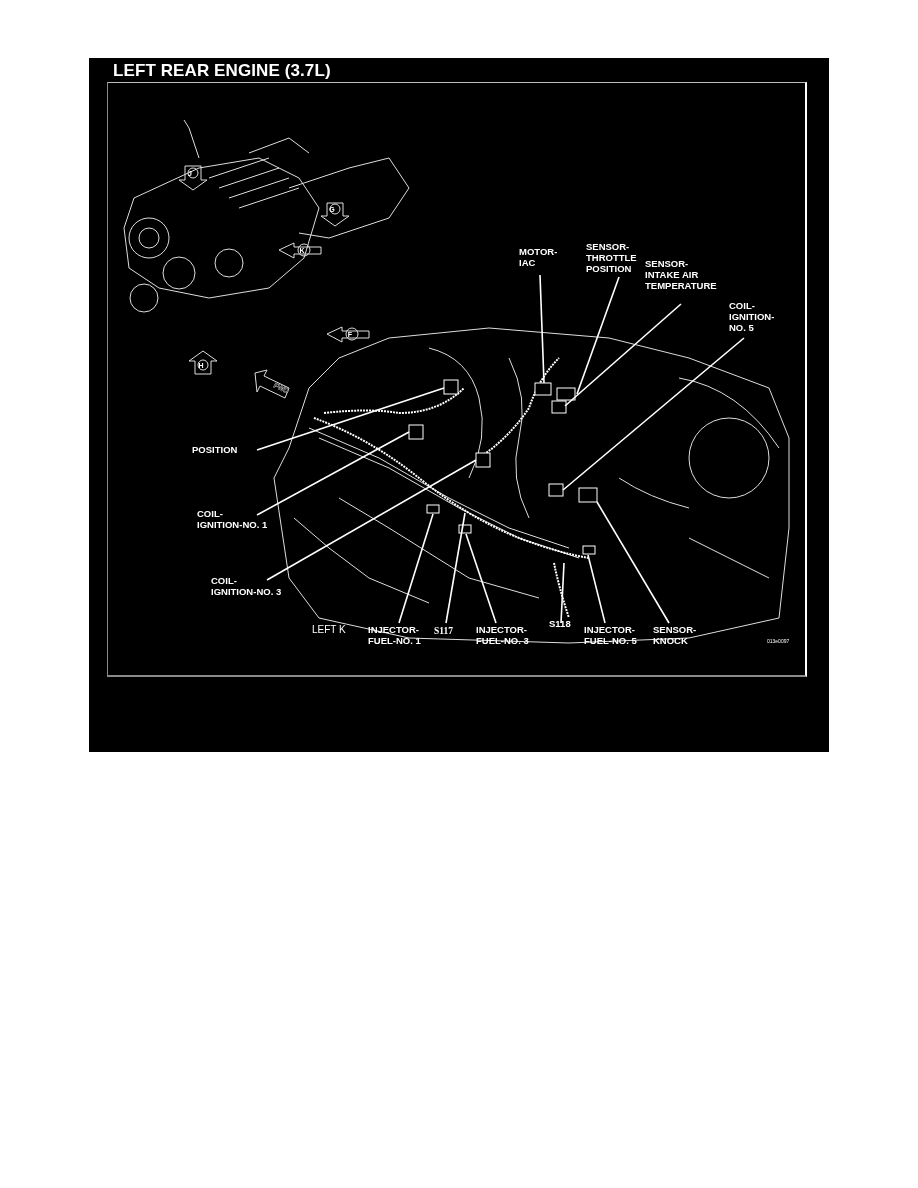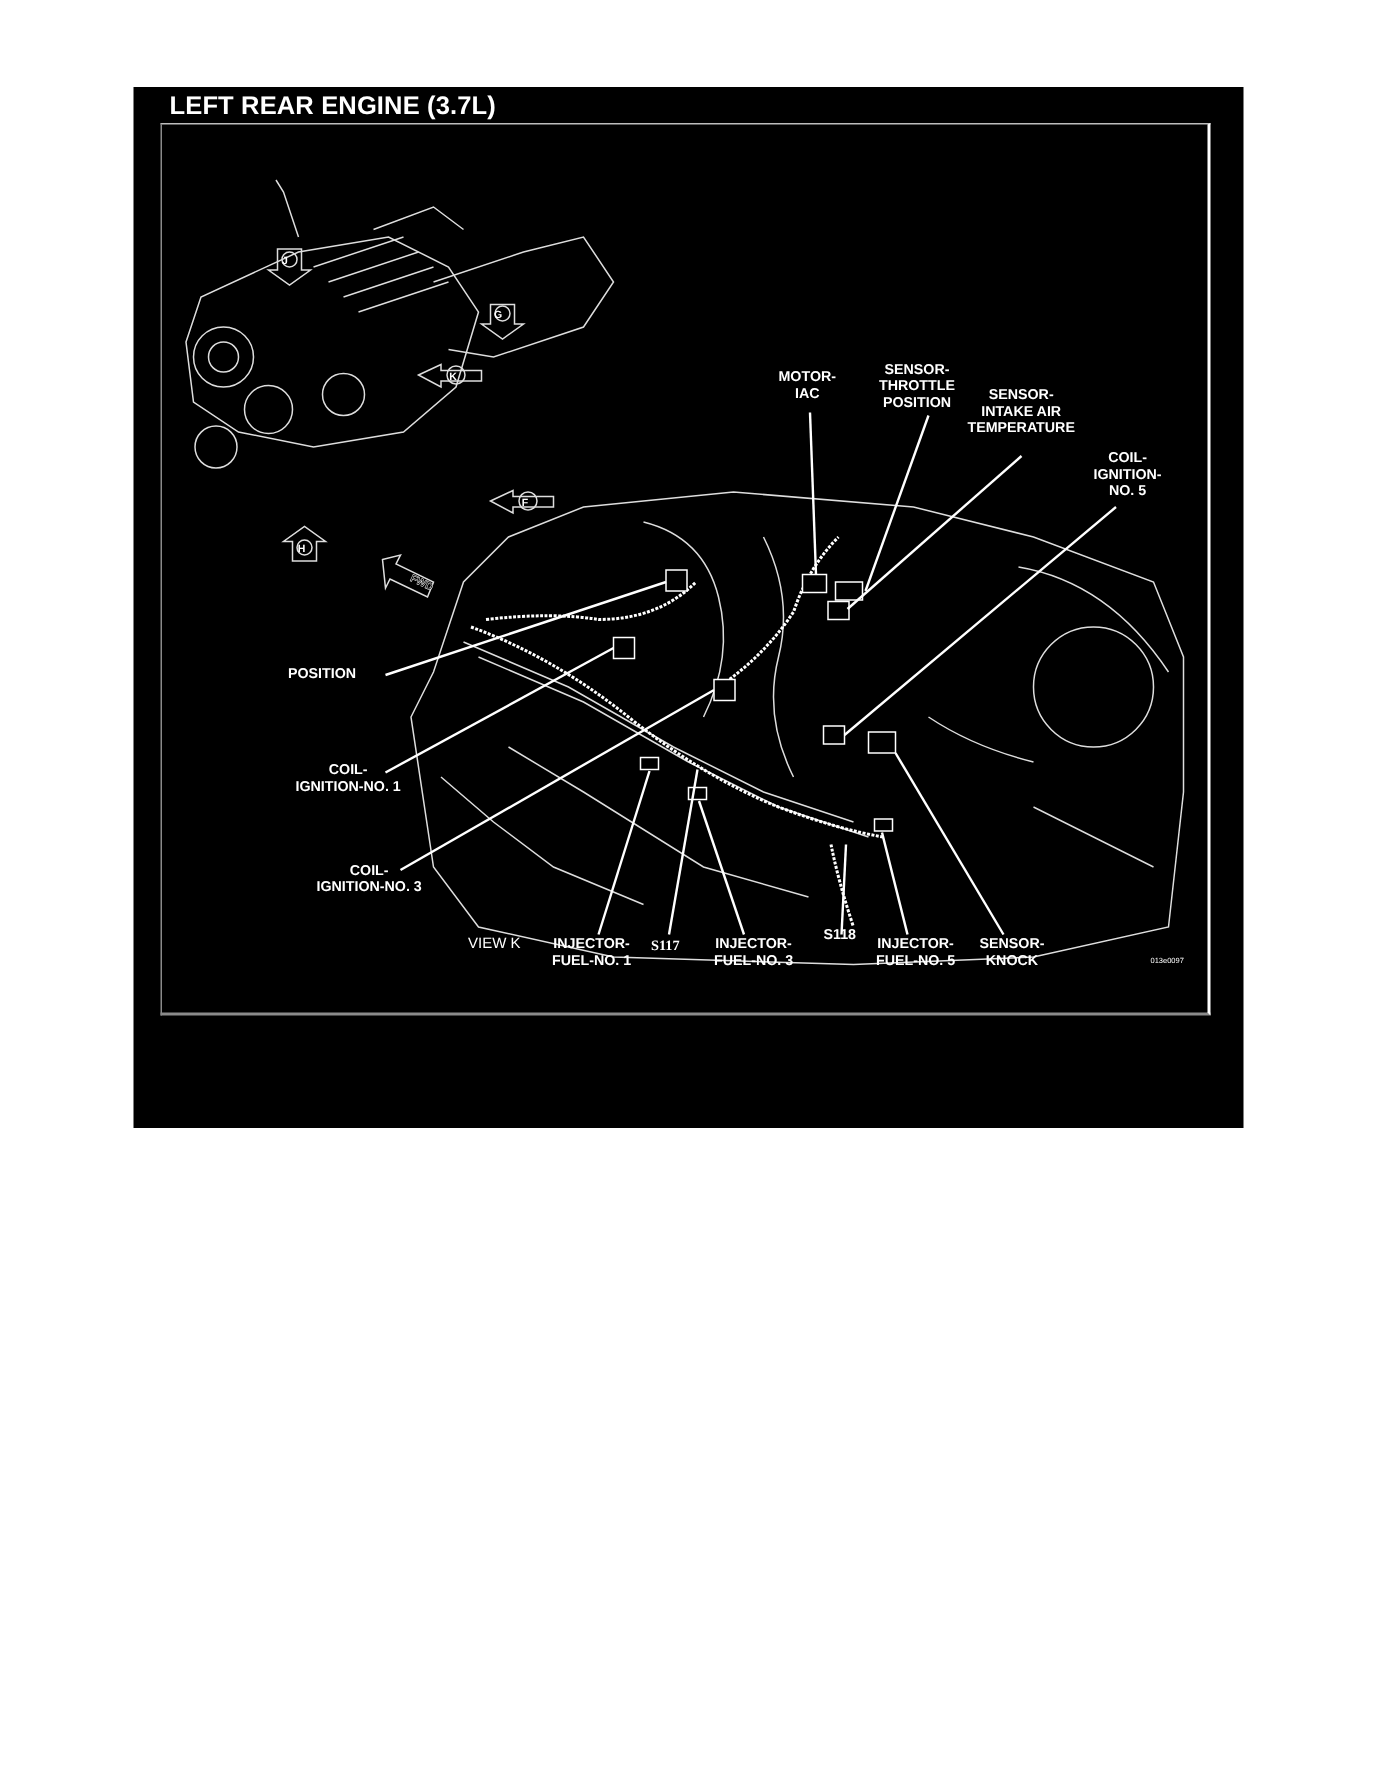"MOTOR-" .lbl { text-align: center -> left }
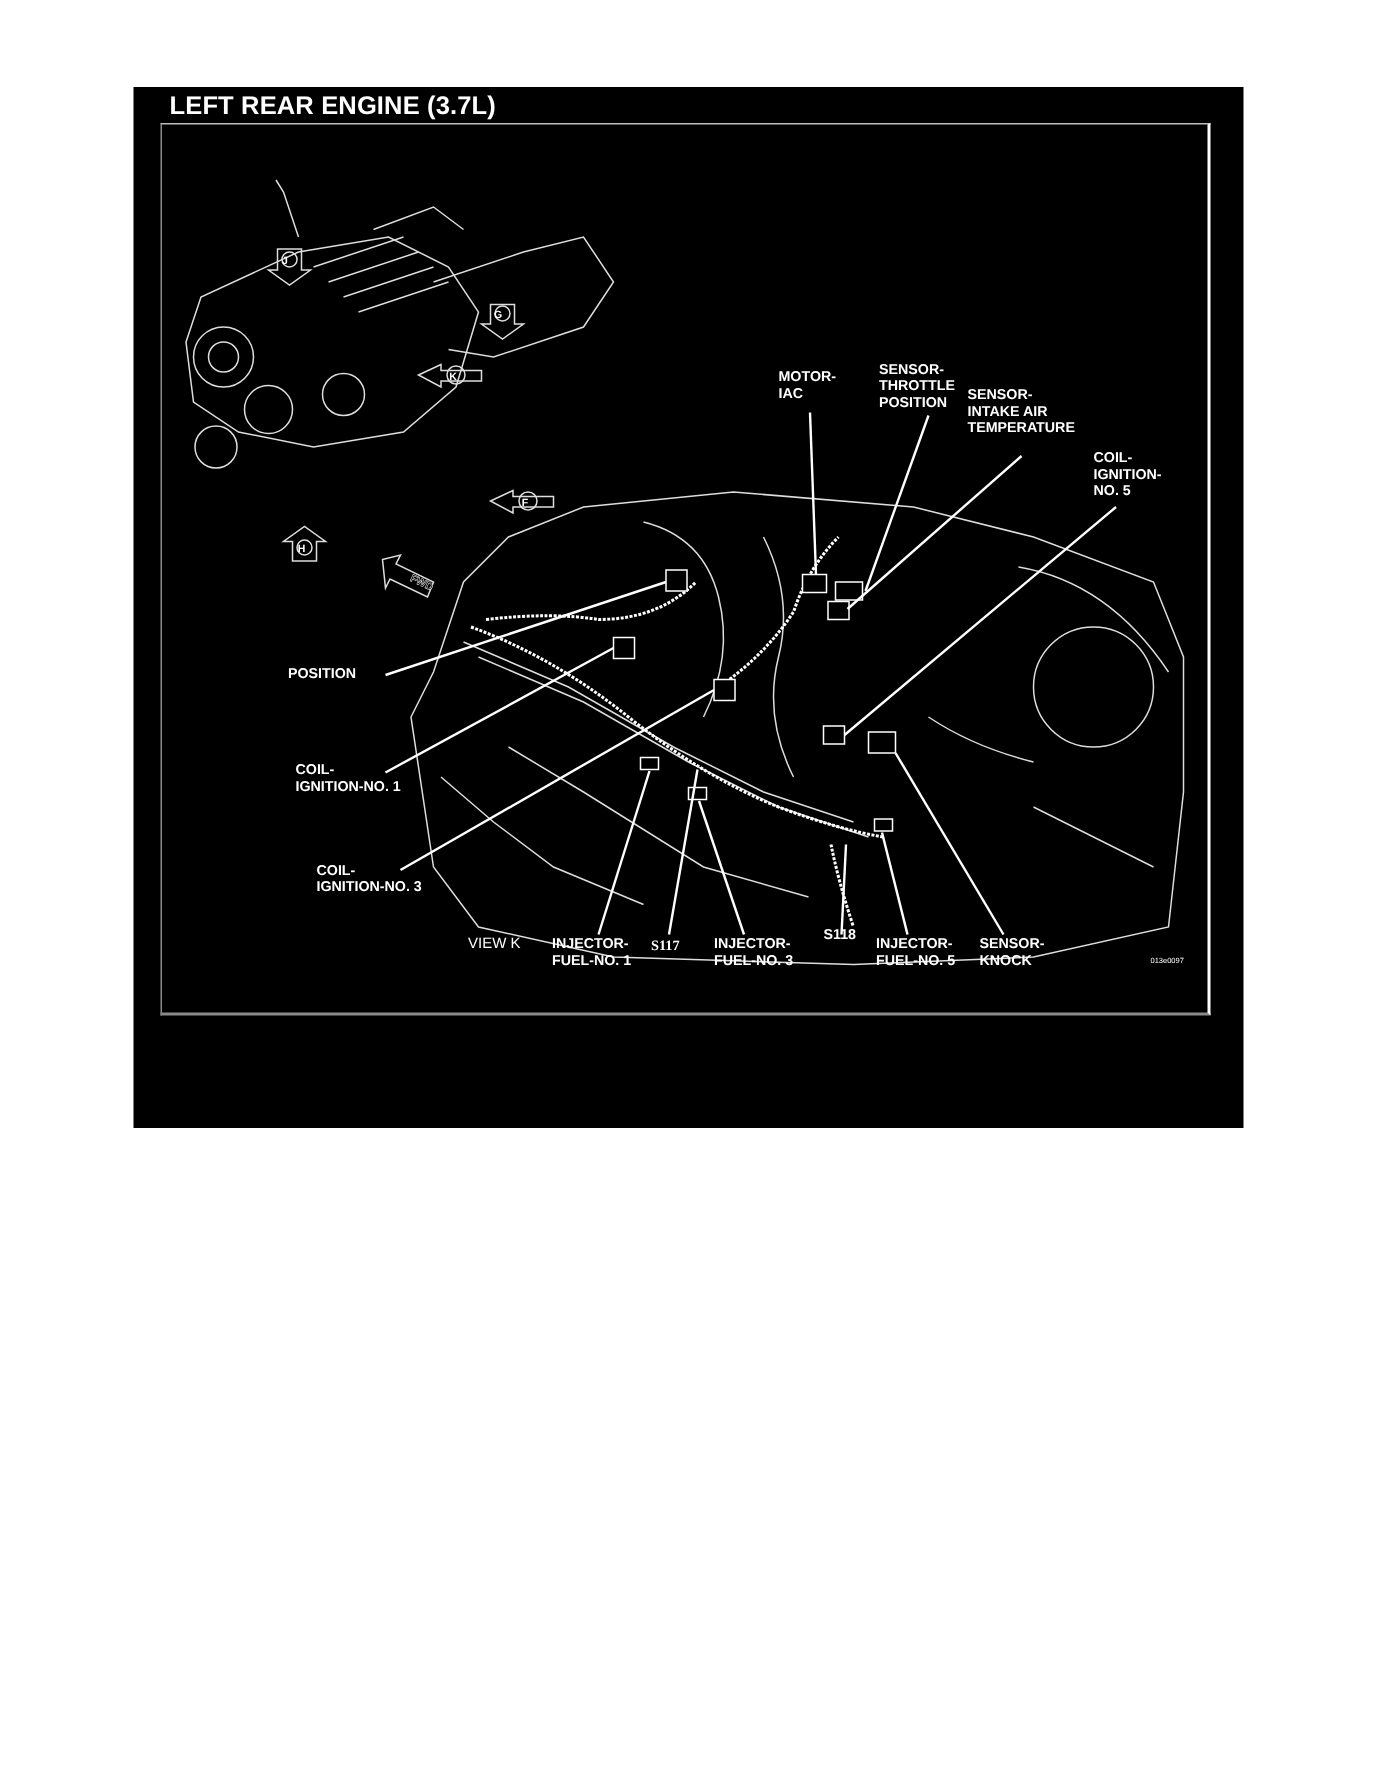"VIEW K" div.lbl { text: VIEW -> LEFT }
